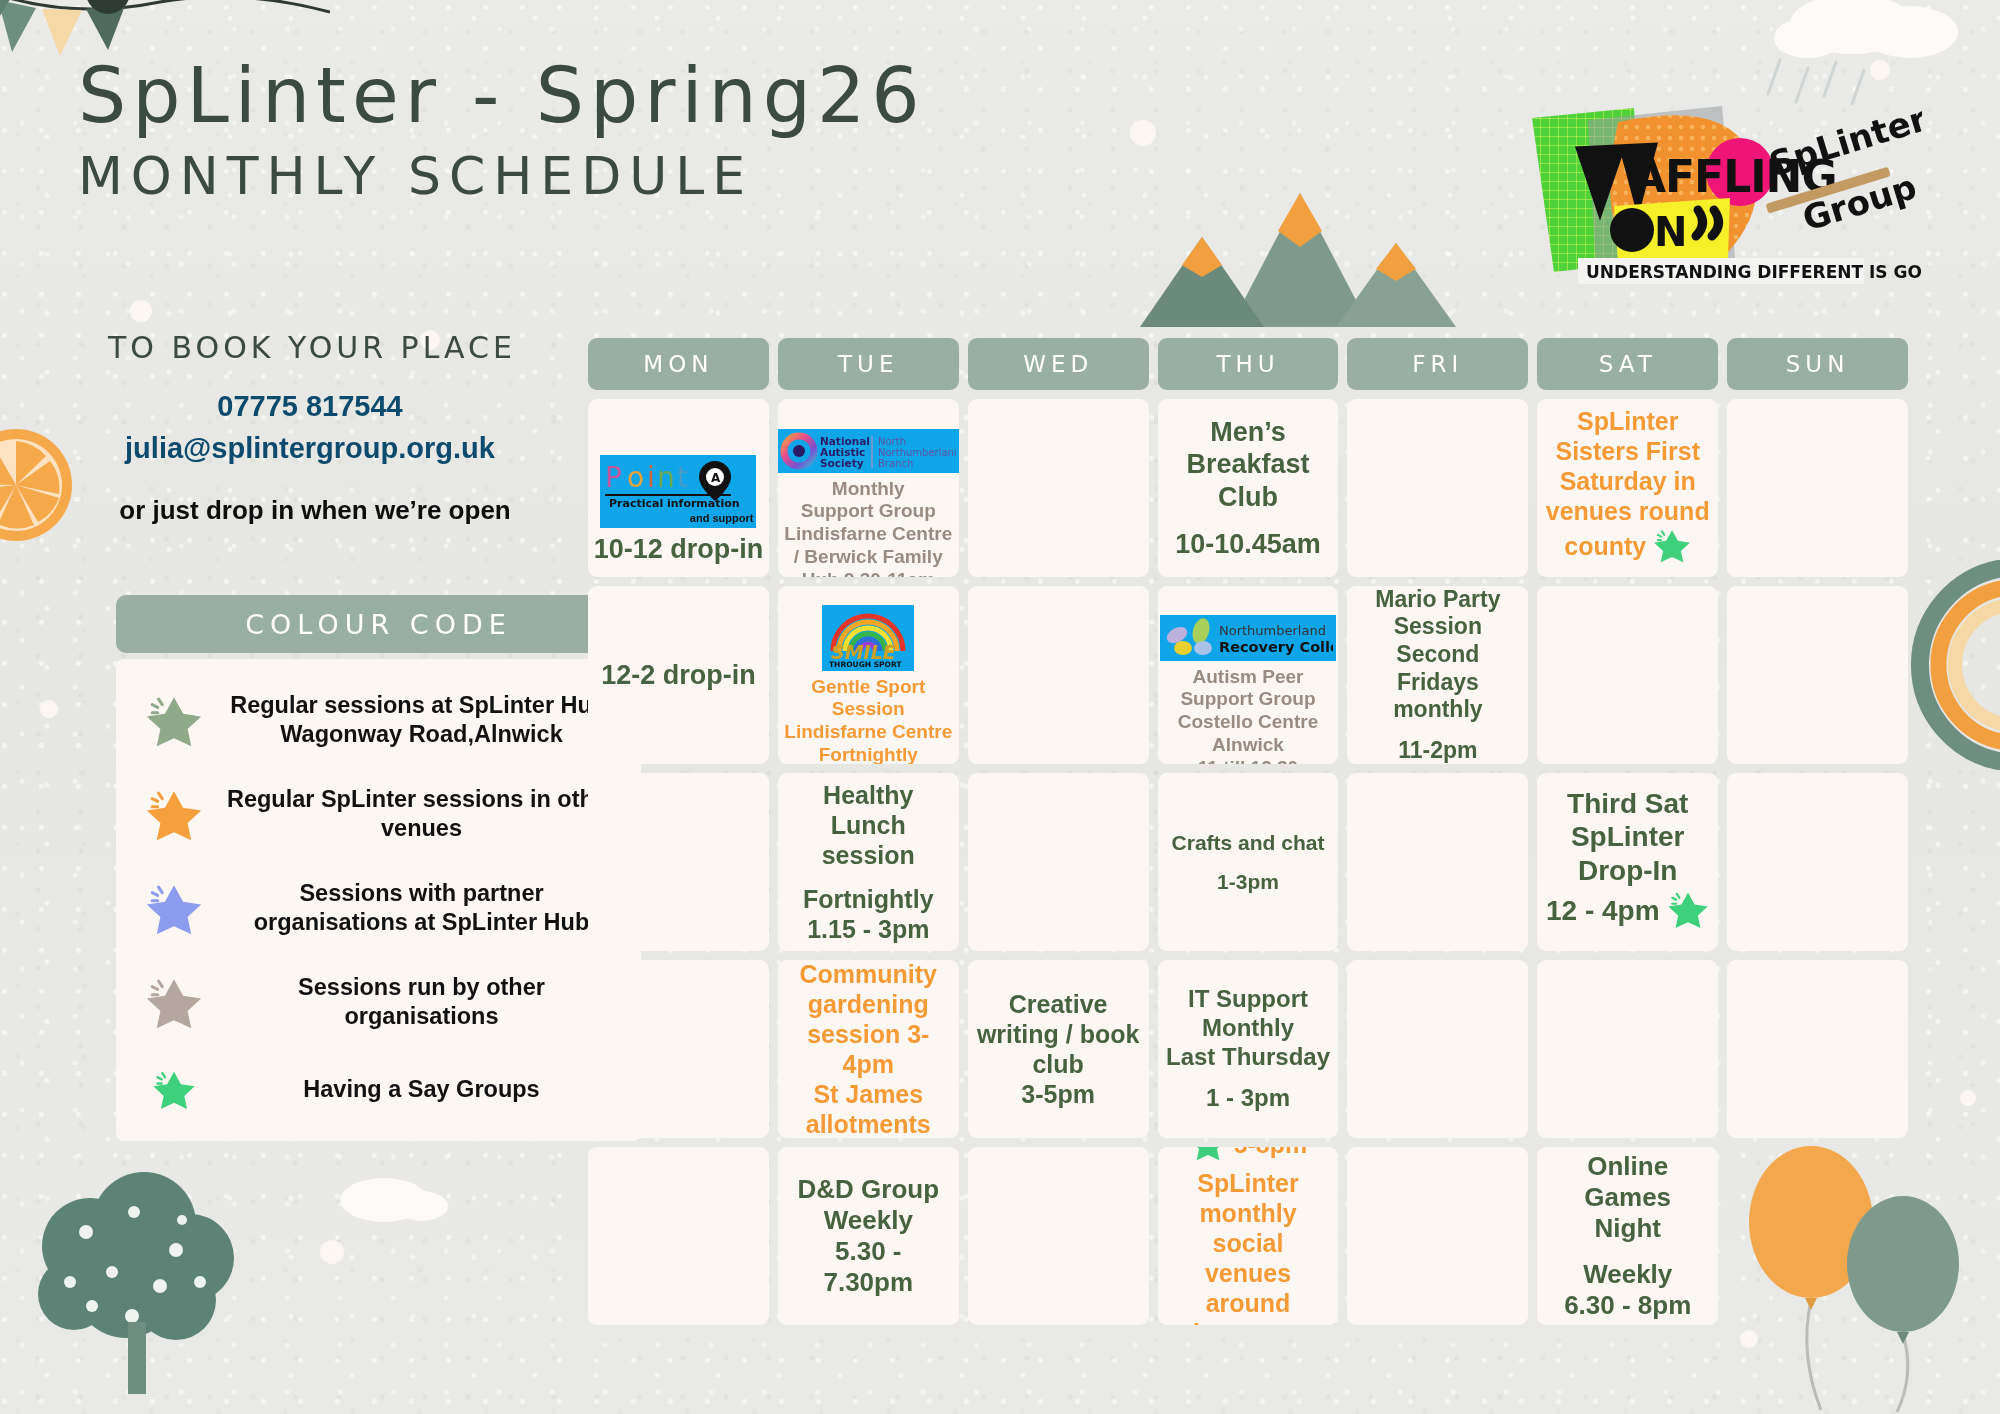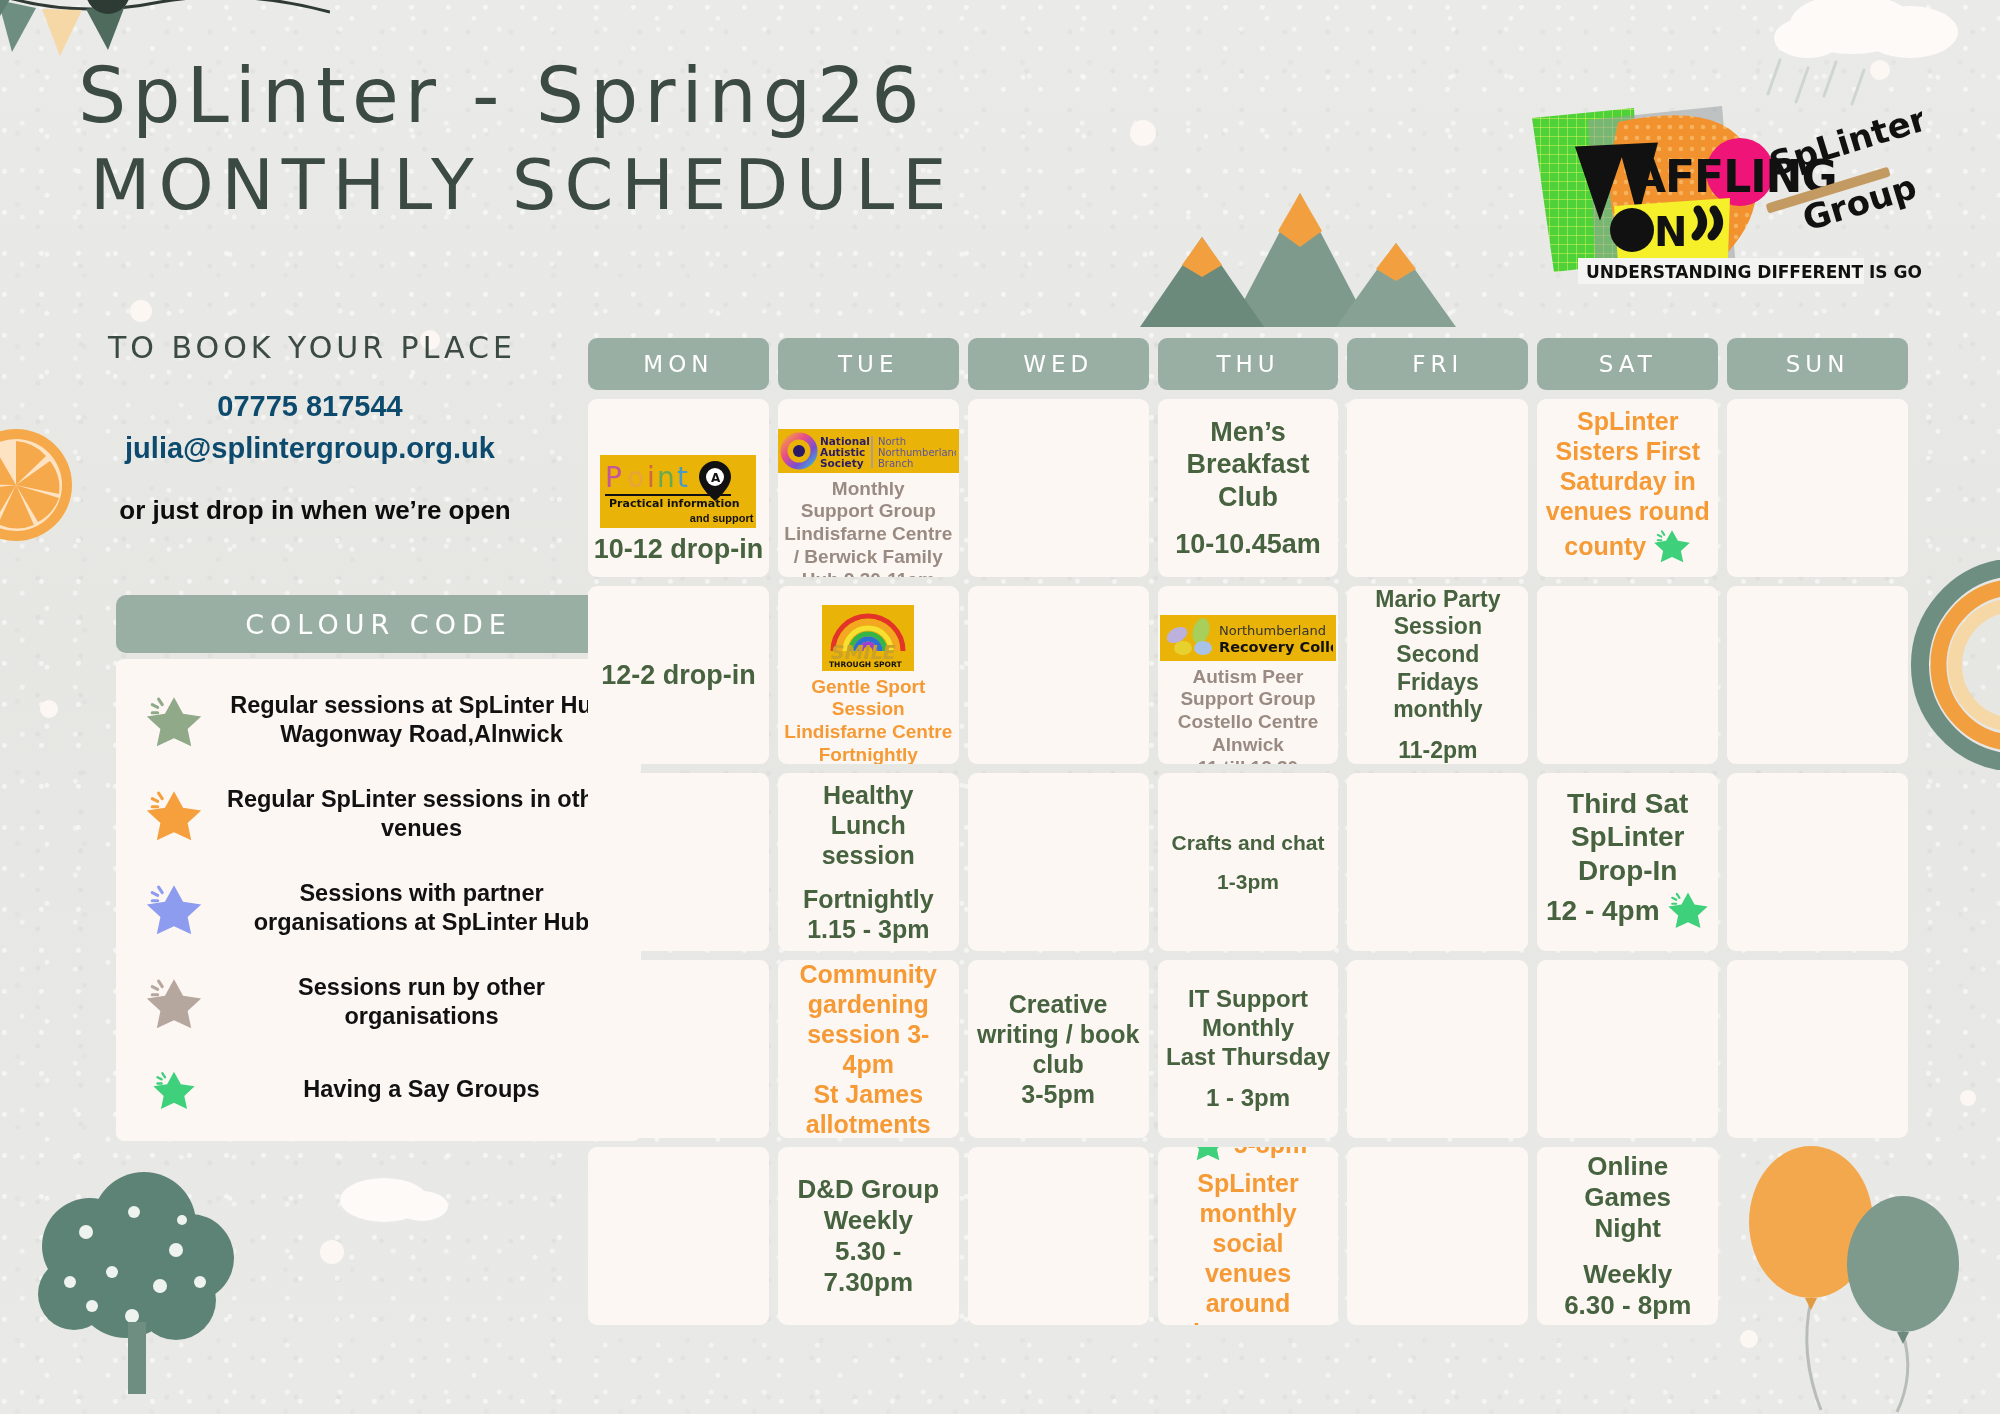"MONTHLY SCHEDULE" #title-2 { font-size: 70px -> 52px; margin-left: 12px -> none }
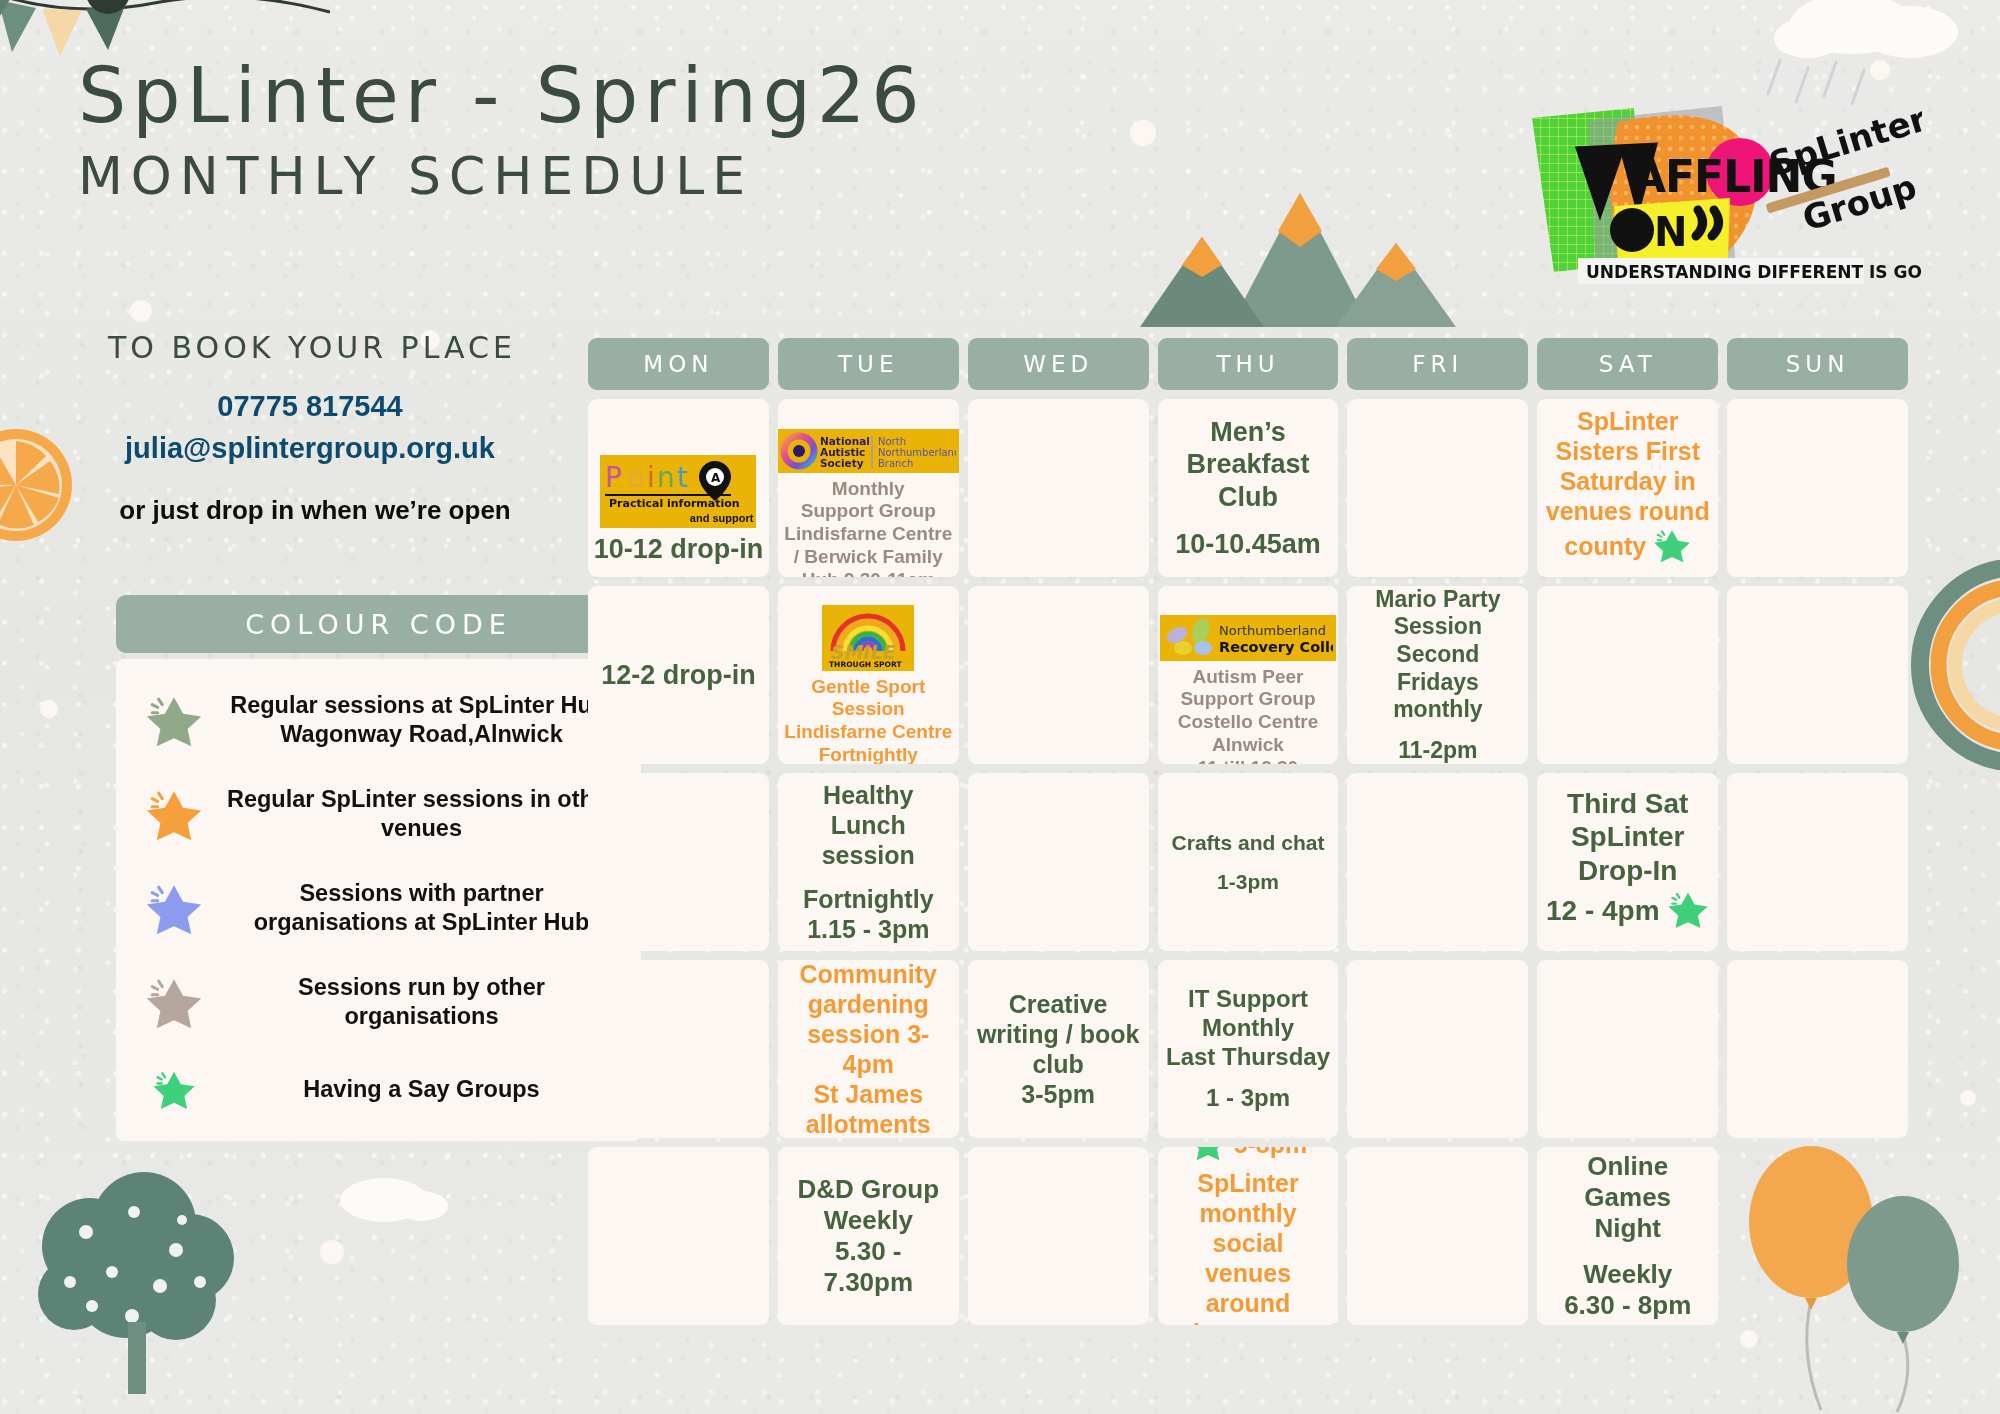"National" .logo-box { background: #eab308 -> #0ea5e9 }
